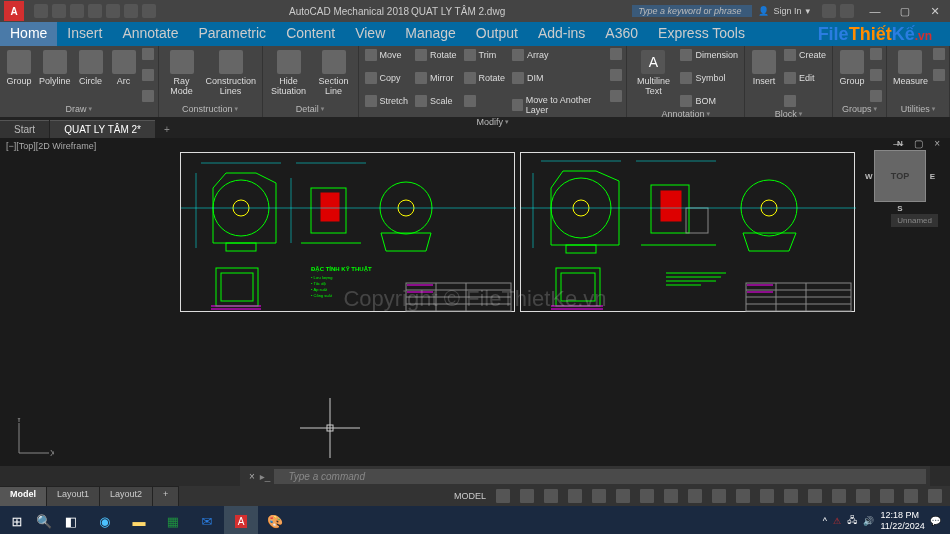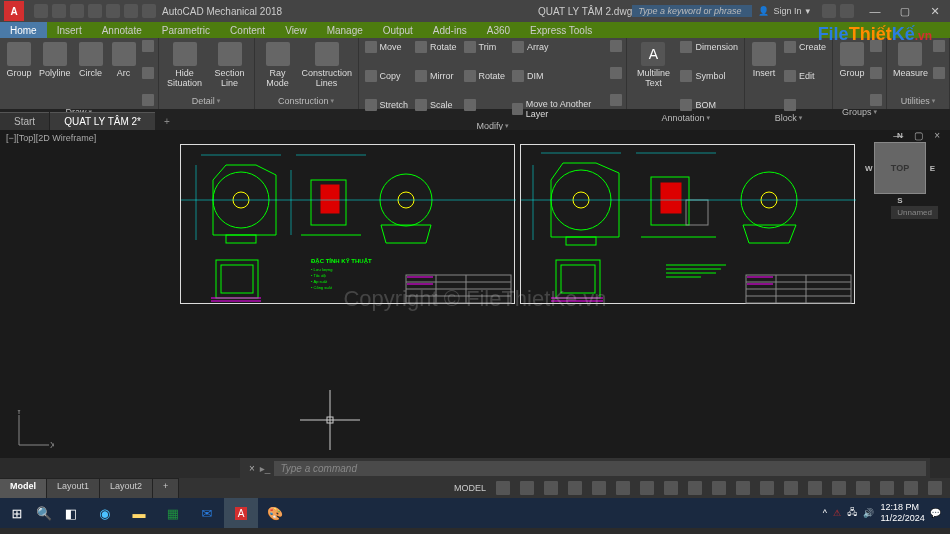"AutoCAD Mechanical 2018" .title-center { justify-content: space-between -> center }
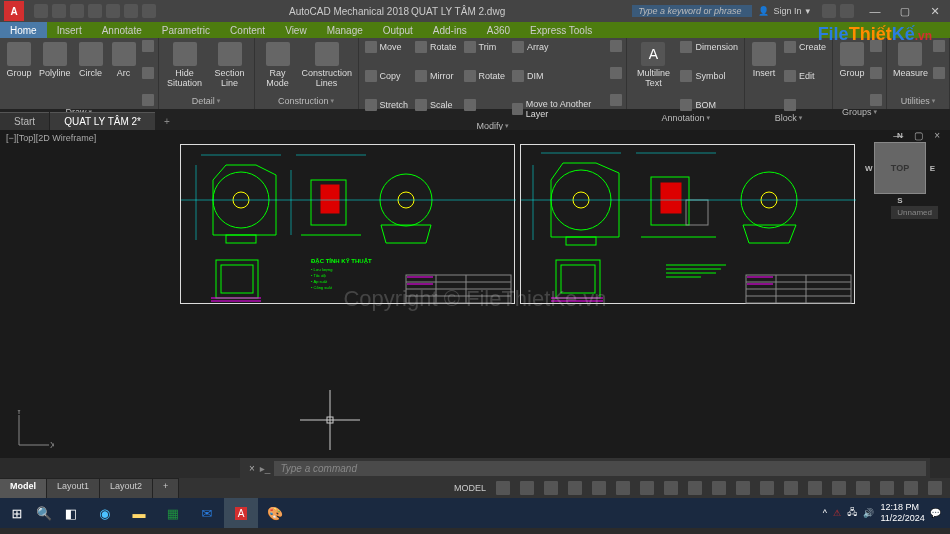"Home" .menubar { background: #4d7c0f -> #0369a1; font-size: 10px -> 14px; height: 16px -> 24px }
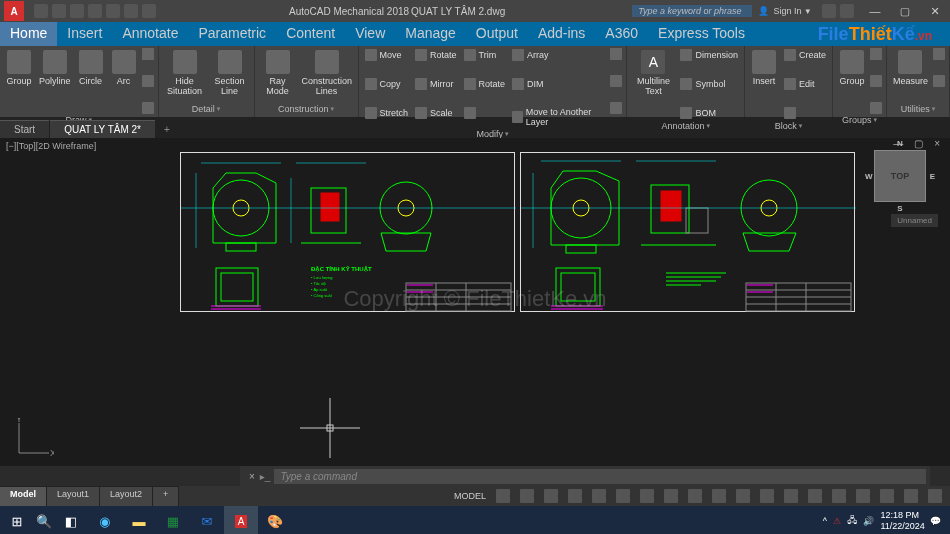"Move" .col { gap: 15px -> 9px }
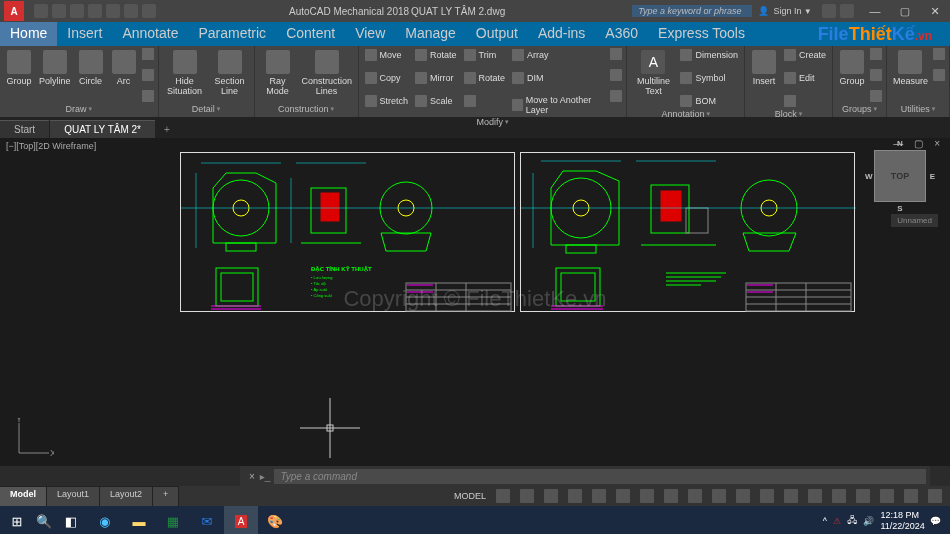"Hide Situation" div.panel { order: before "Ray Mode" -> after "Ray Mode" }
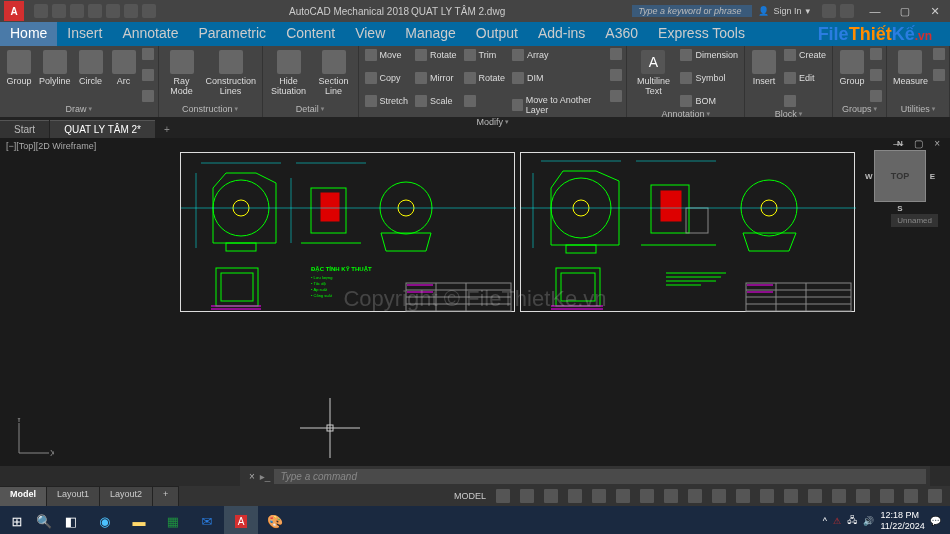"Type a command" .cmd-input { padding: 2px 6px -> 2px 14px }
